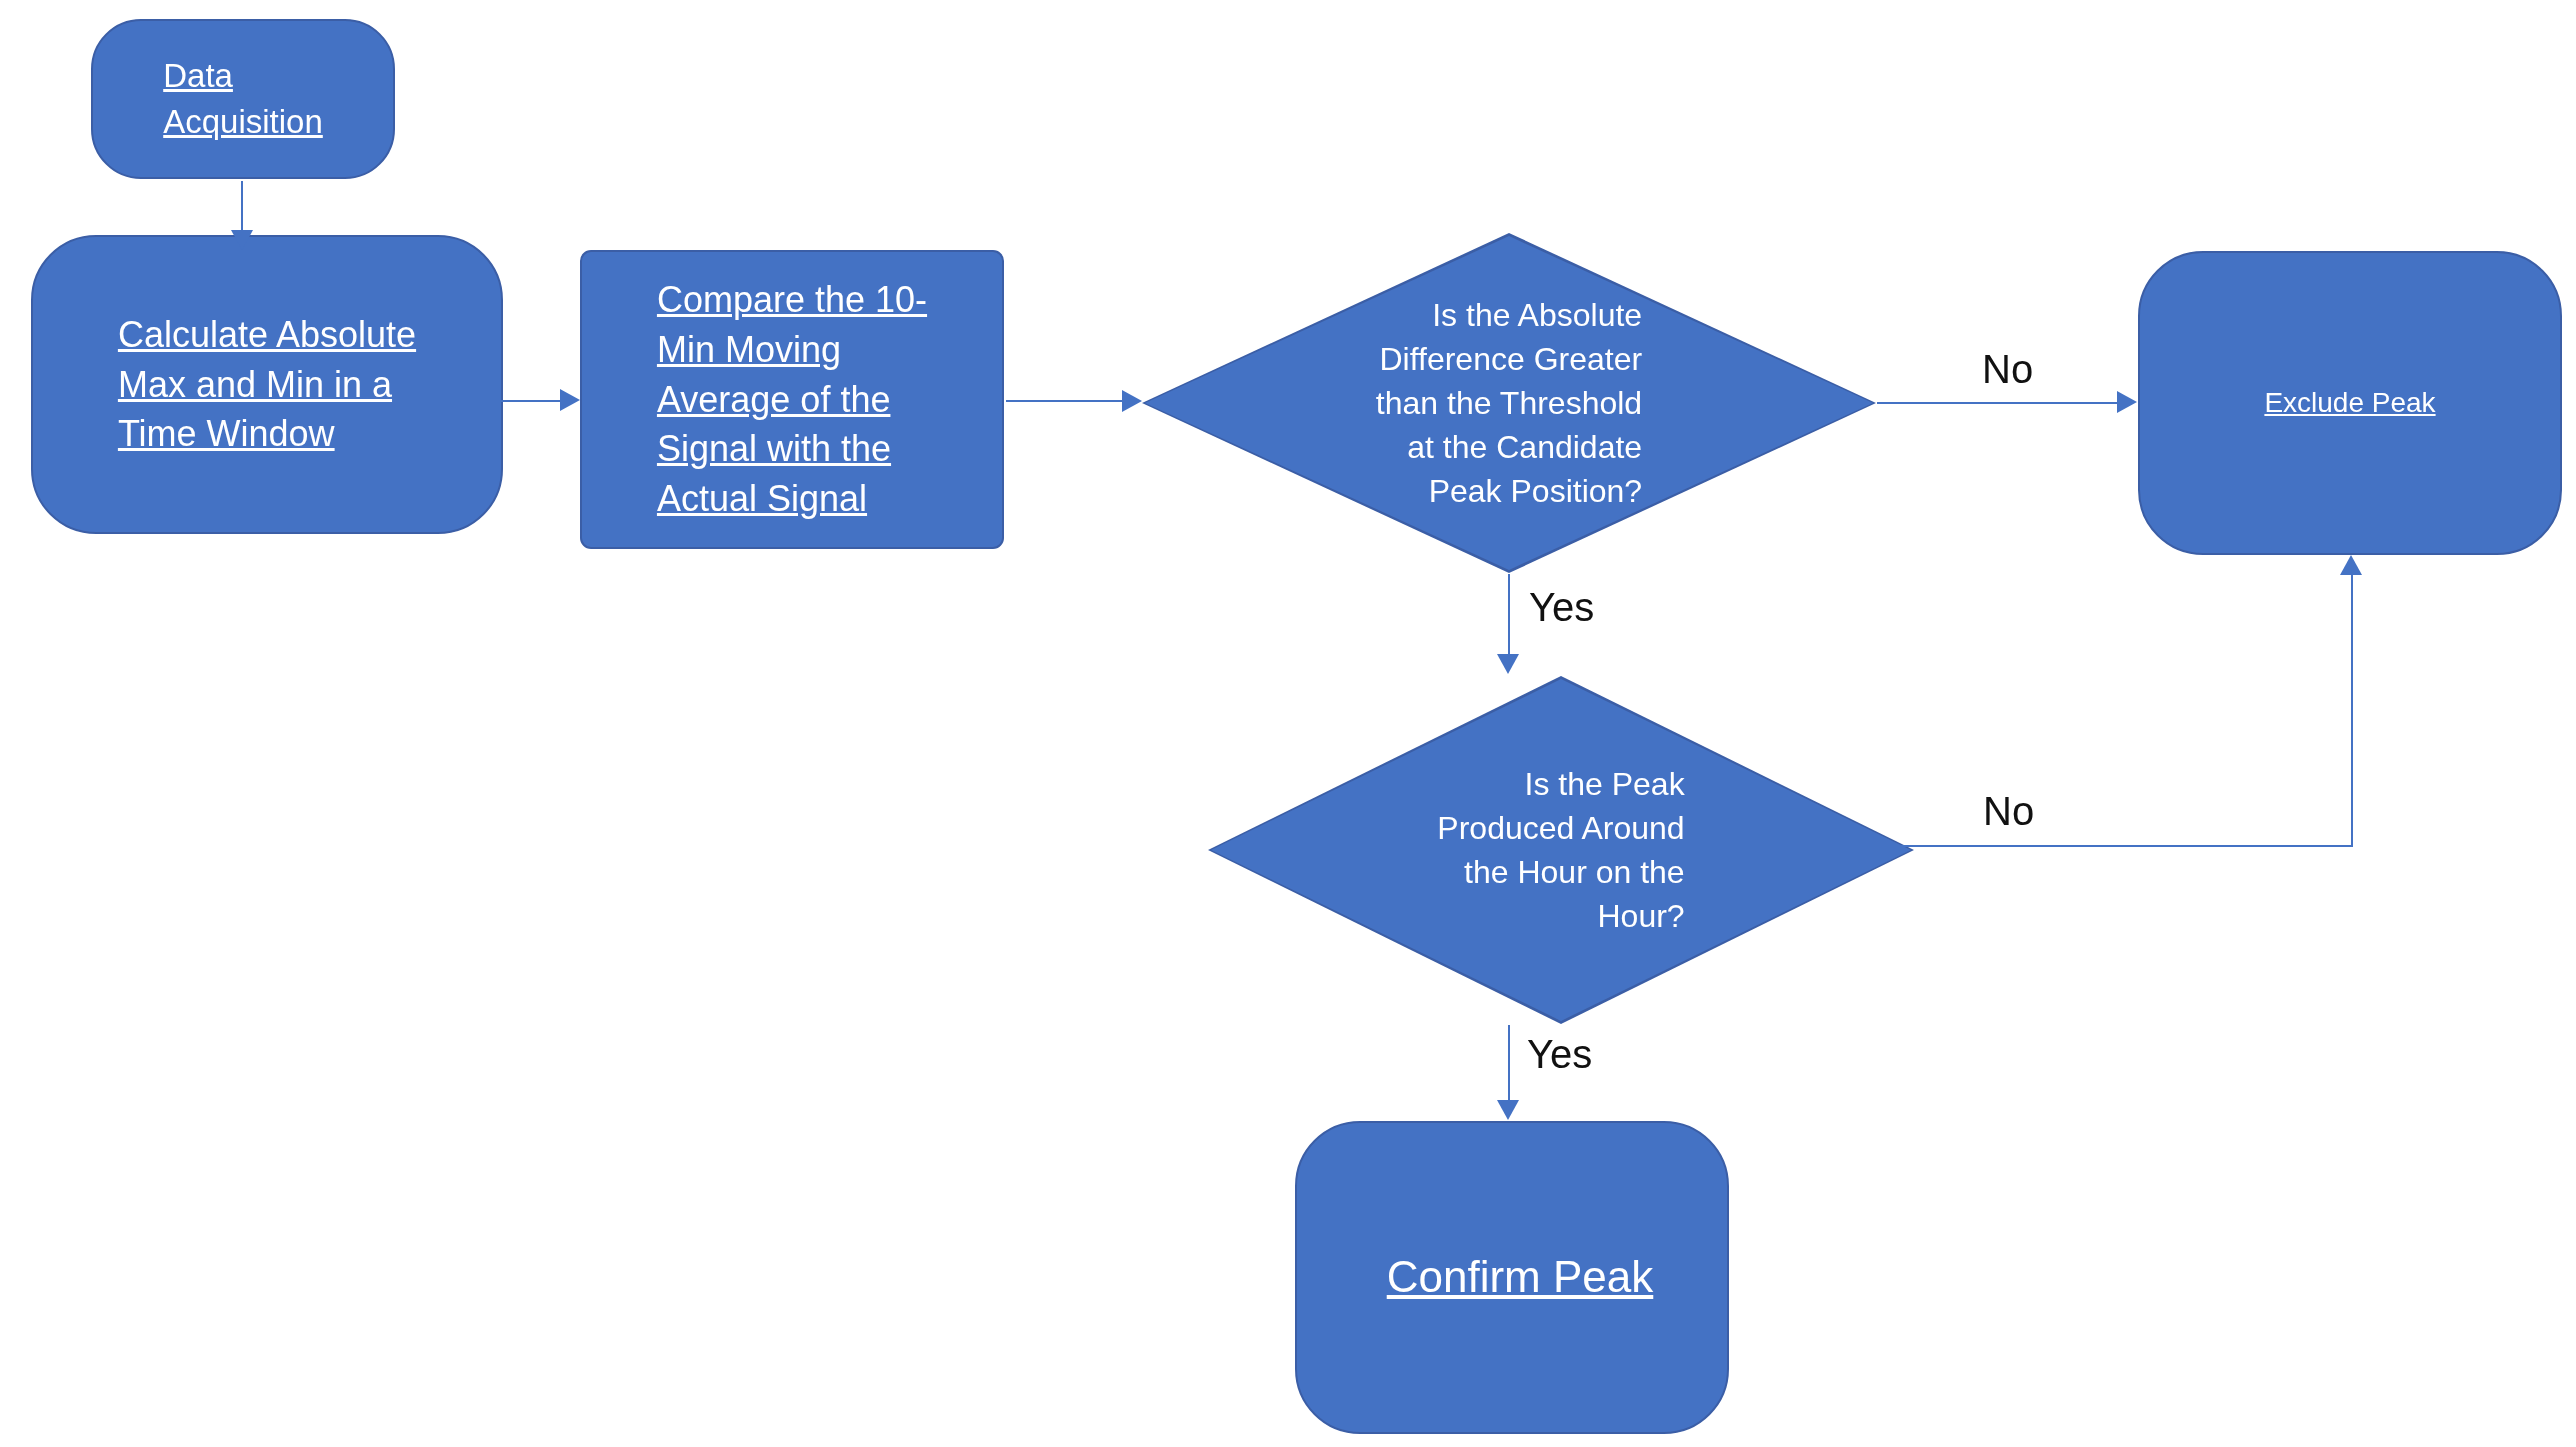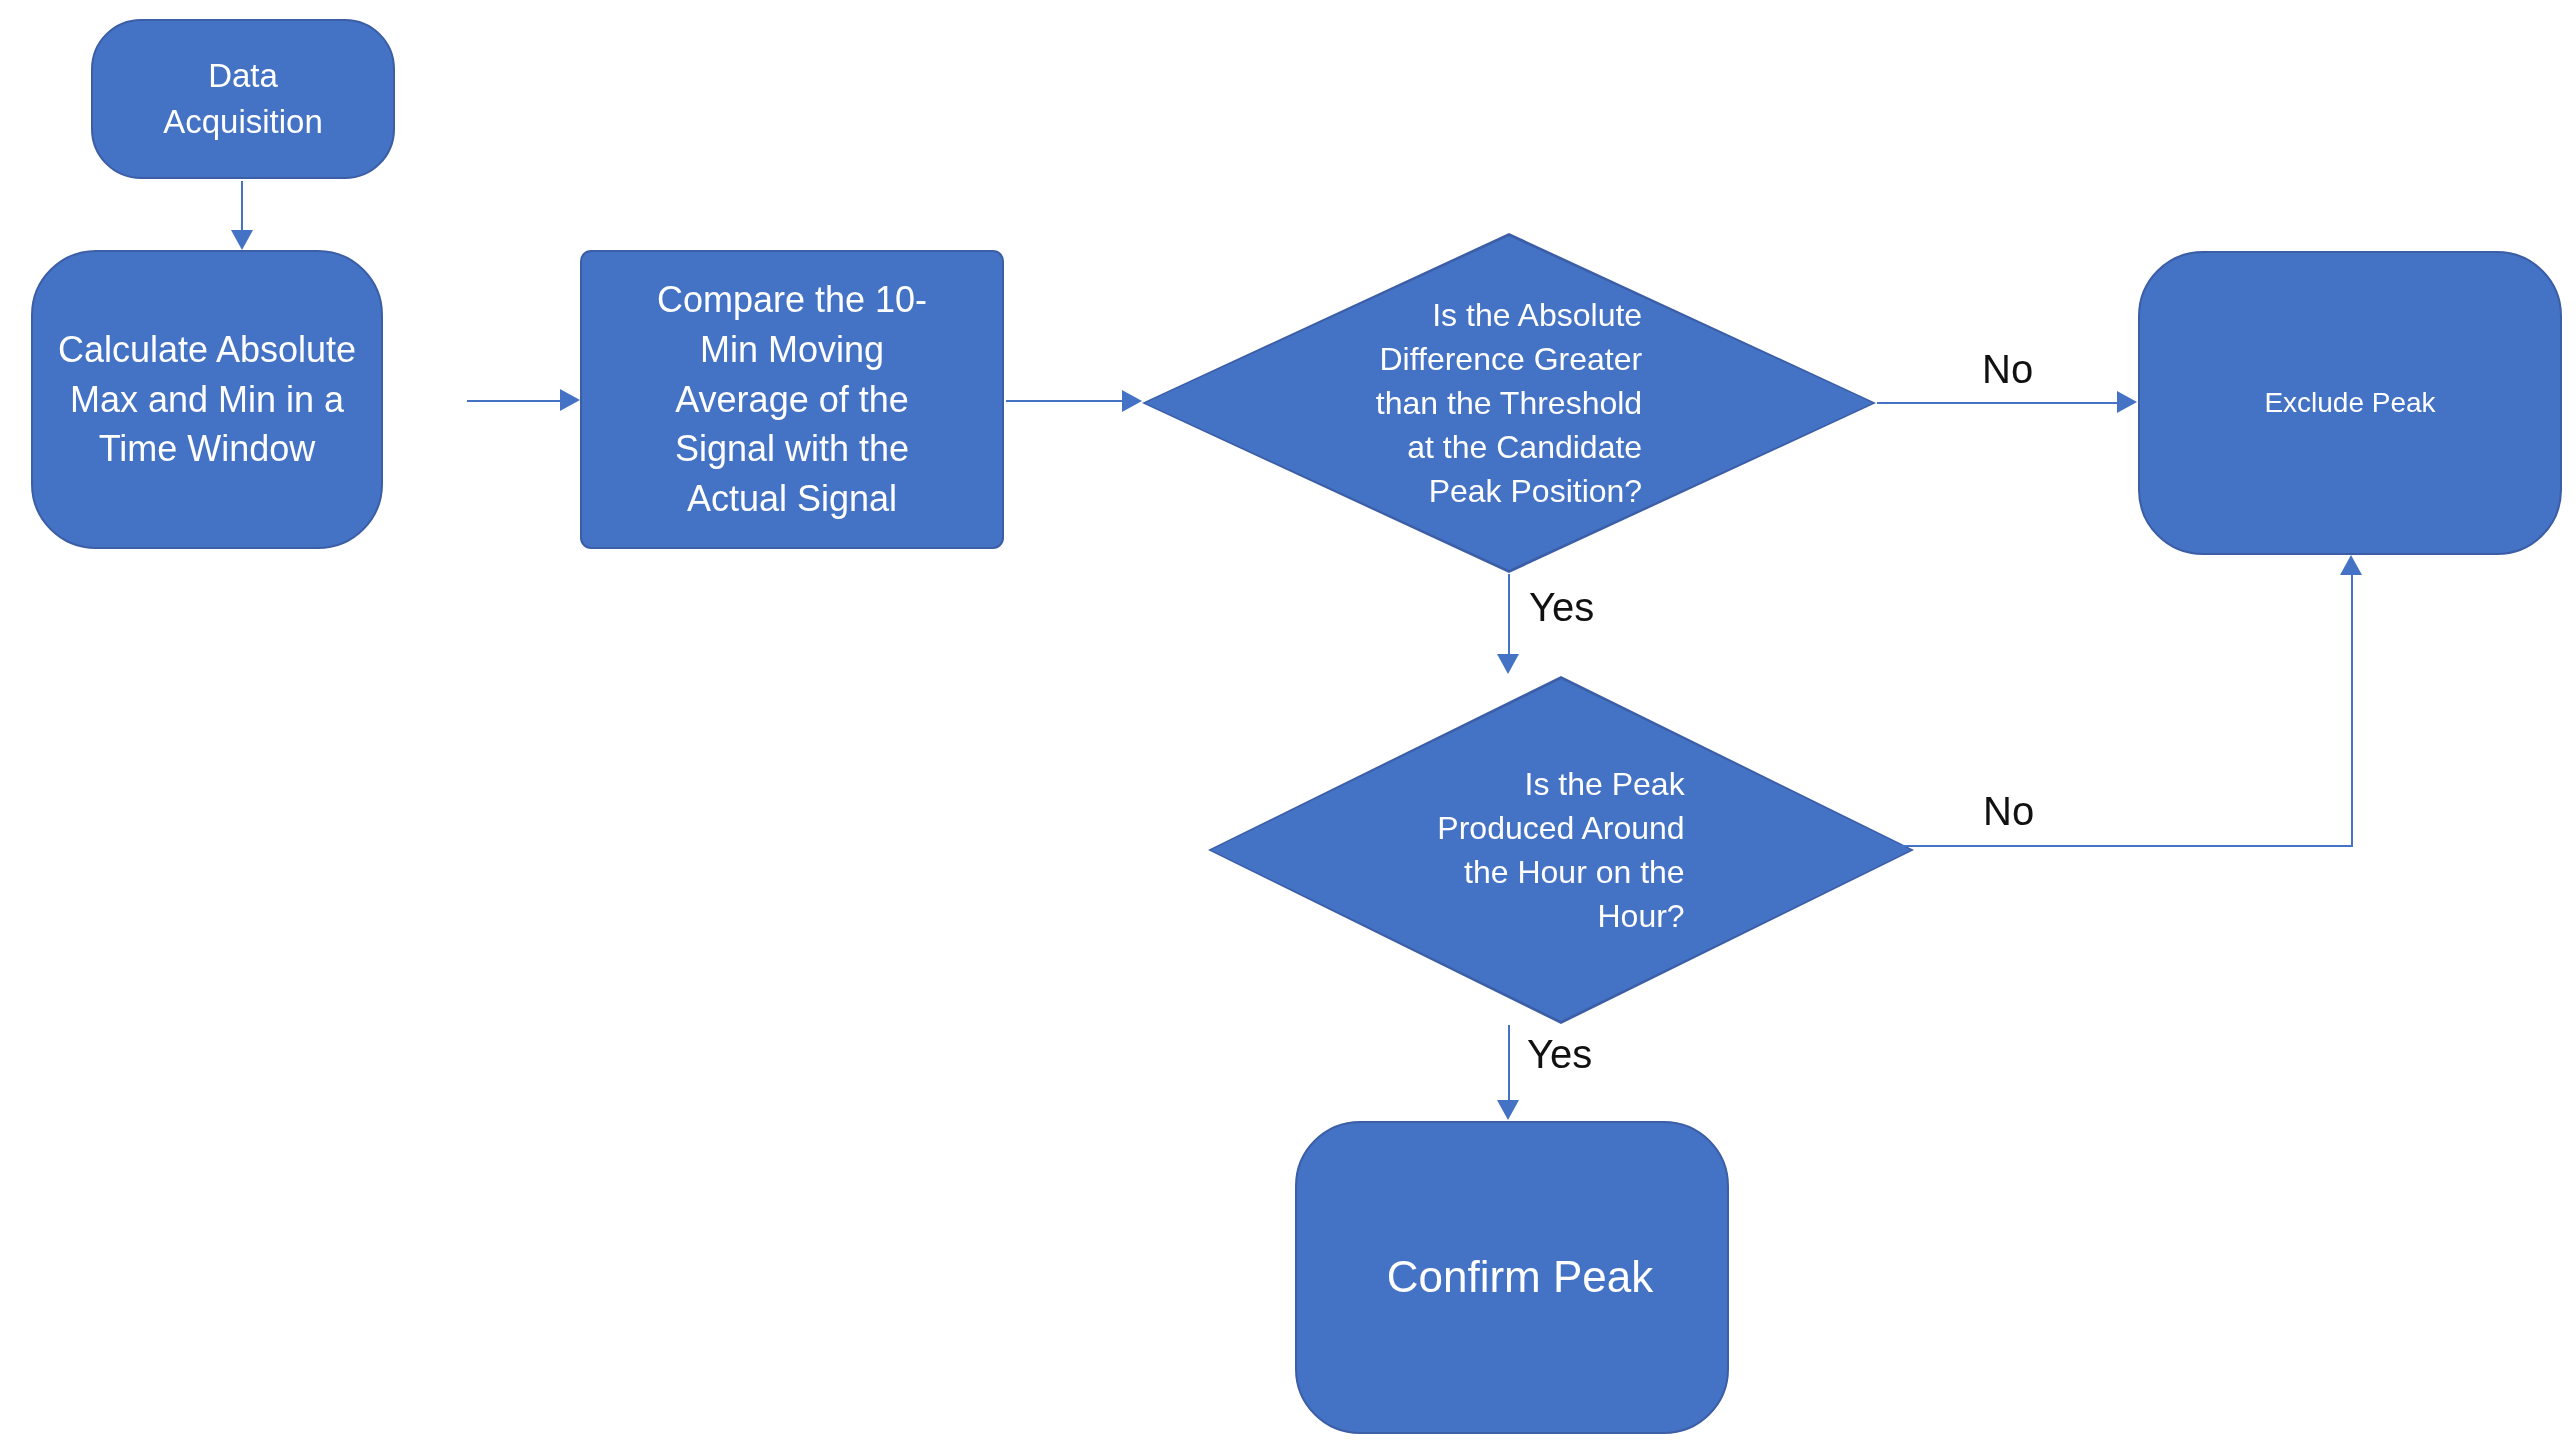"Data" .node { text-align: center -> none; text-decoration: none -> underline }
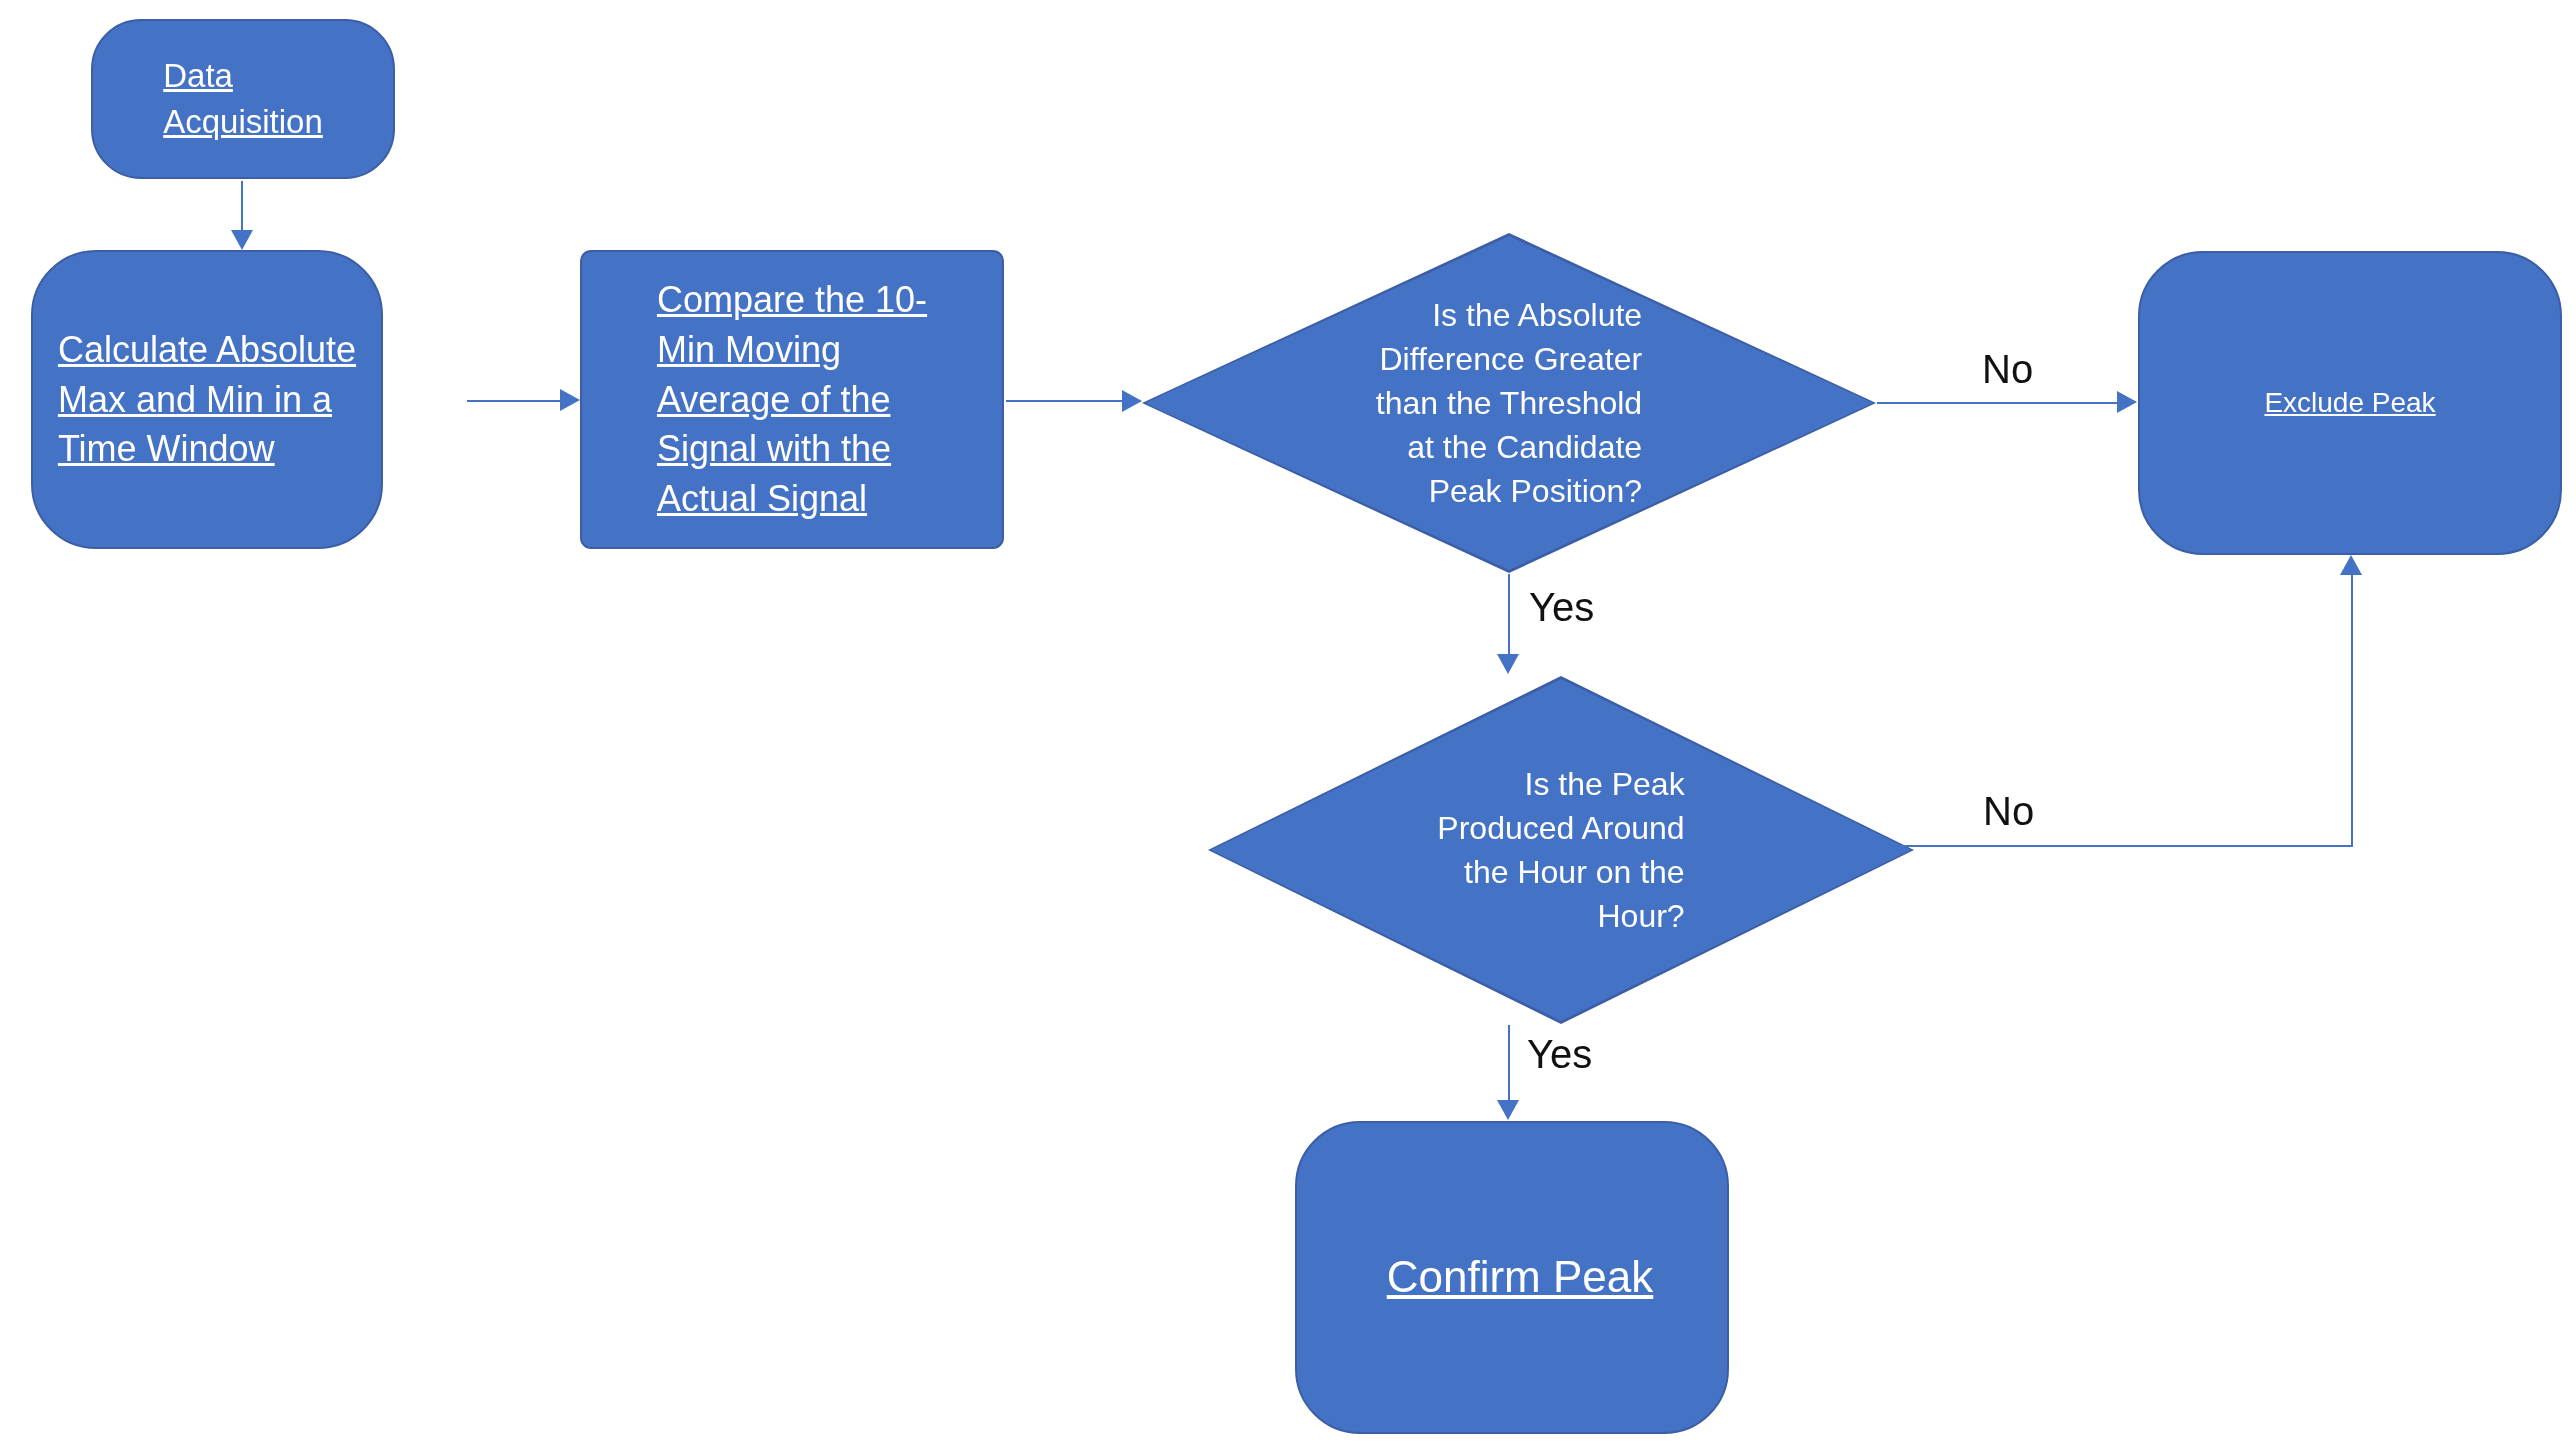"Calculate Absolute" div.node { top: 250px -> 235px; width: 352px -> 472px }
